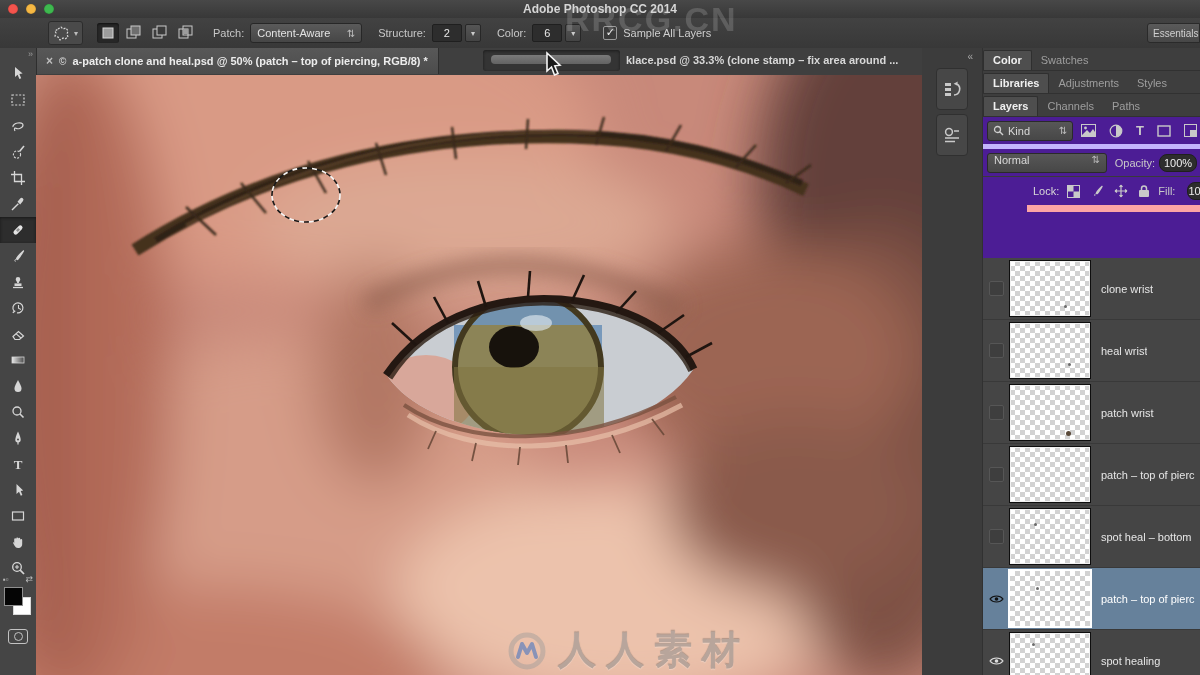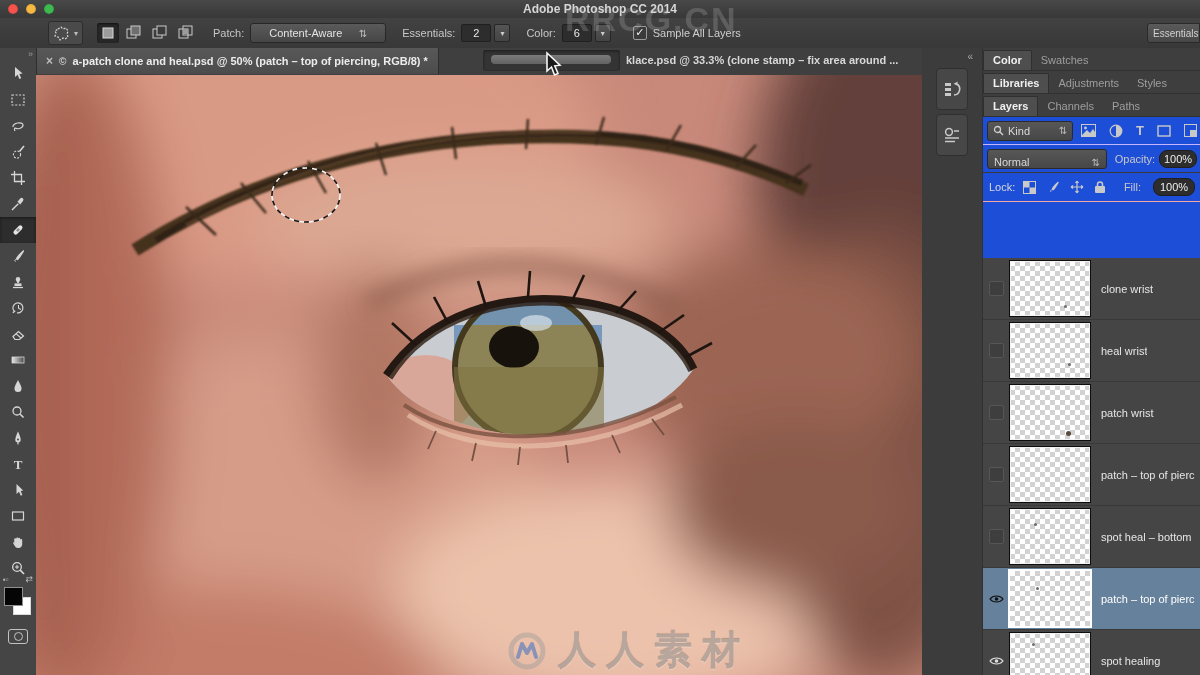"Content-Aware" .ob-select { padding: 0 18px -> 0 6px }
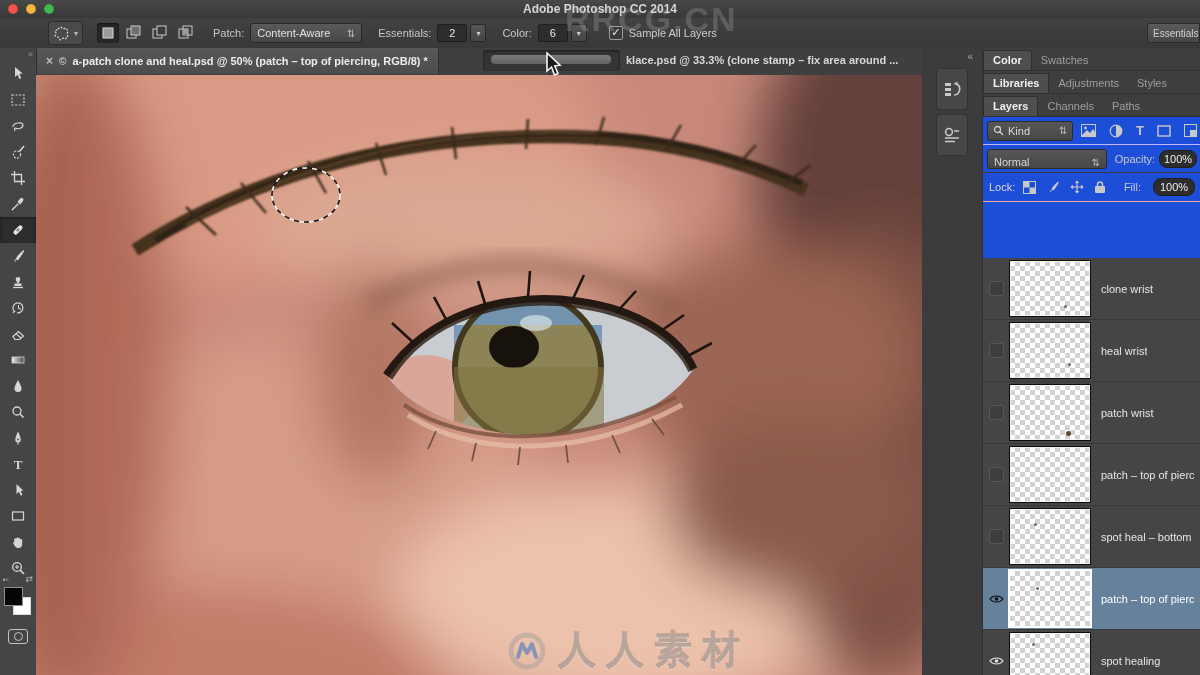"Essentials:" span.ob-label { text: Essentials -> Structure }
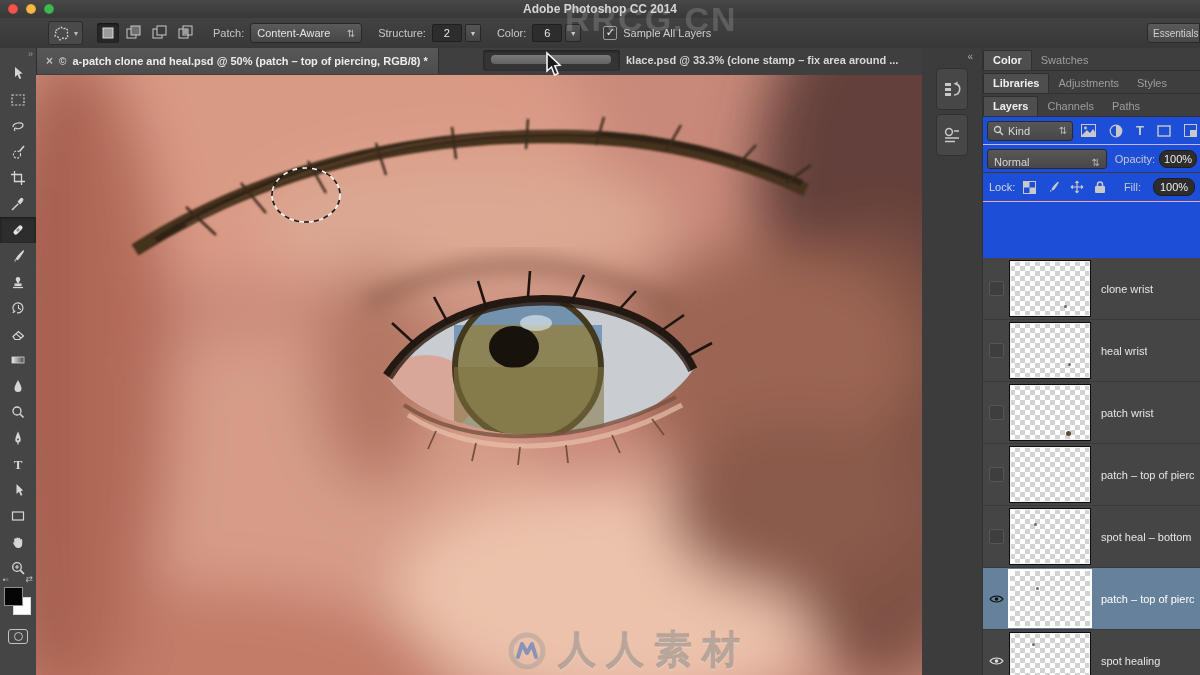"Color" .rightpanel { background: #1d4ed8 -> #4c1d95 }
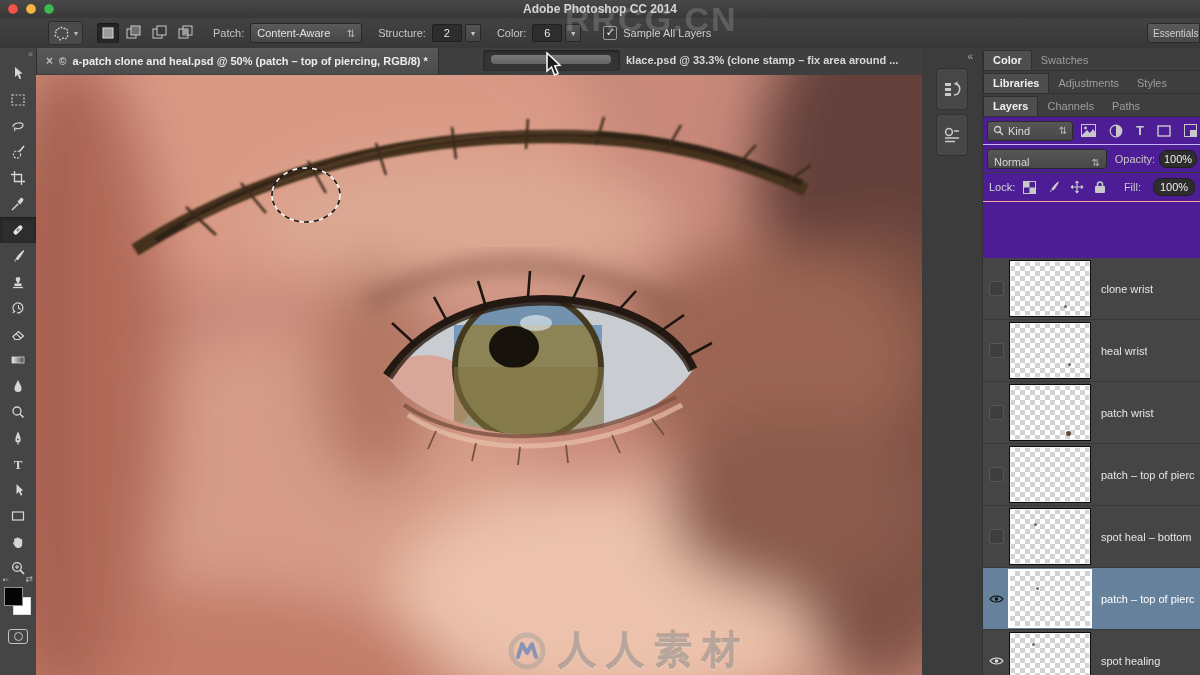"Kind" .filter-row { border-bottom: 1px solid #c4b5fd -> 5px solid #c4b5fd }
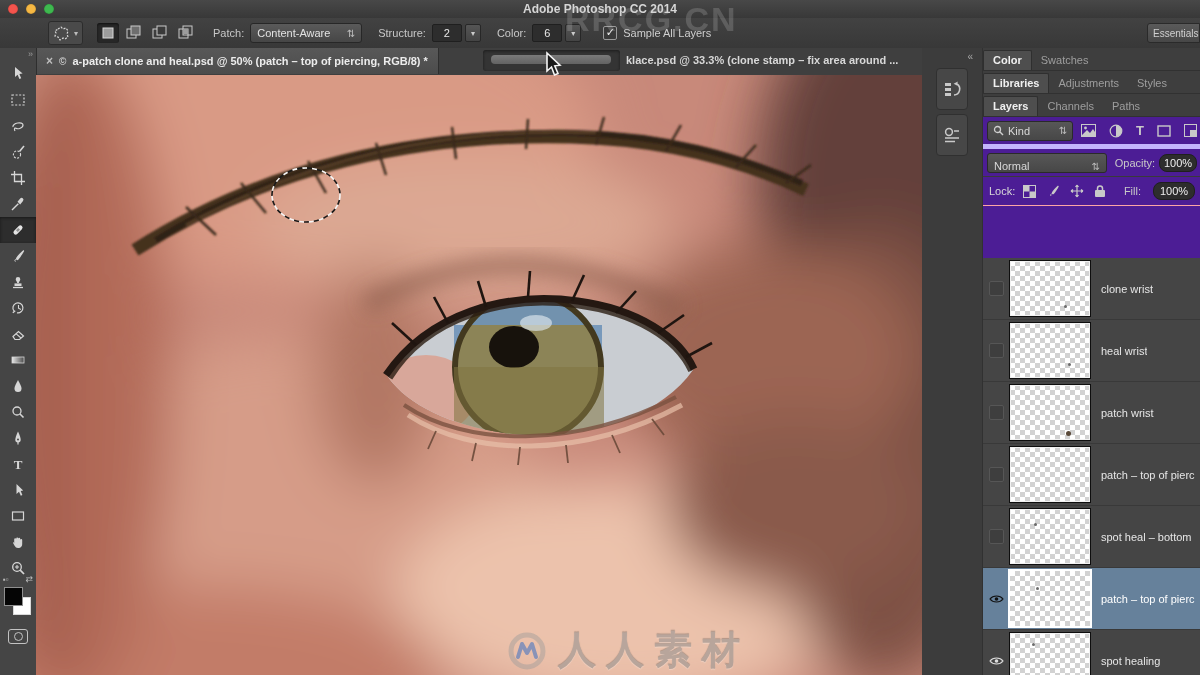"Normal" .blend-box { align-items: flex-end -> flex-start }
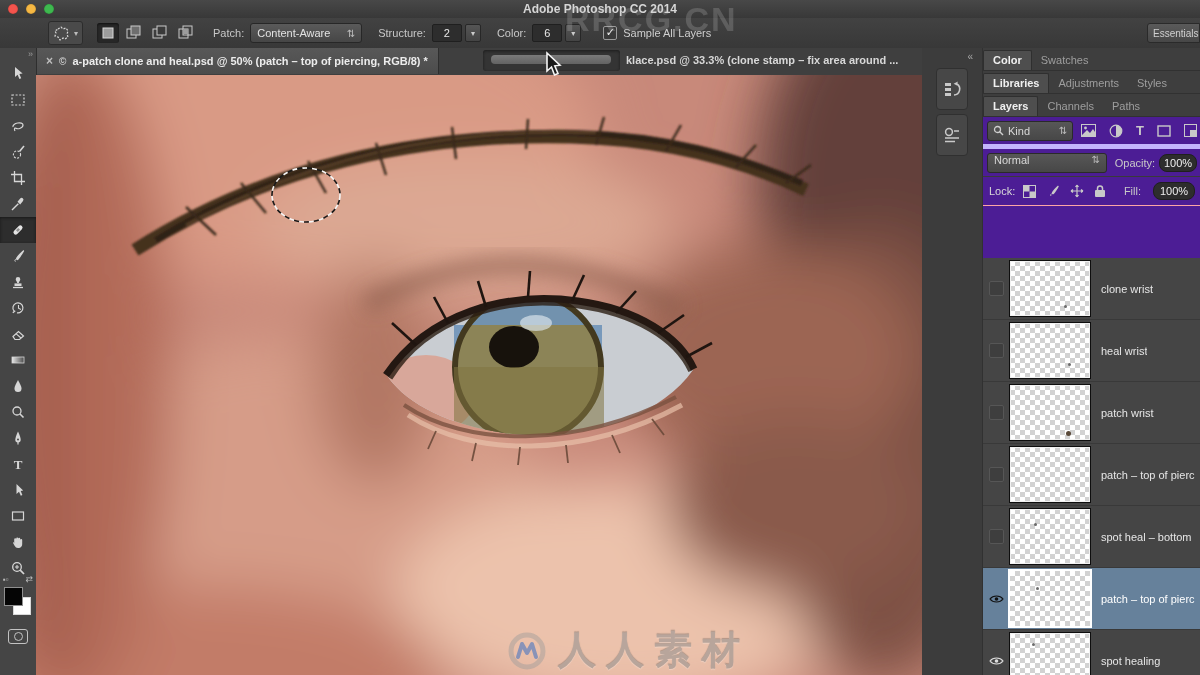"Lock:" .lock-row { border-bottom: 1px solid #fca5a5 -> 7px solid #fca5a5; margin-left: none -> 44px }
